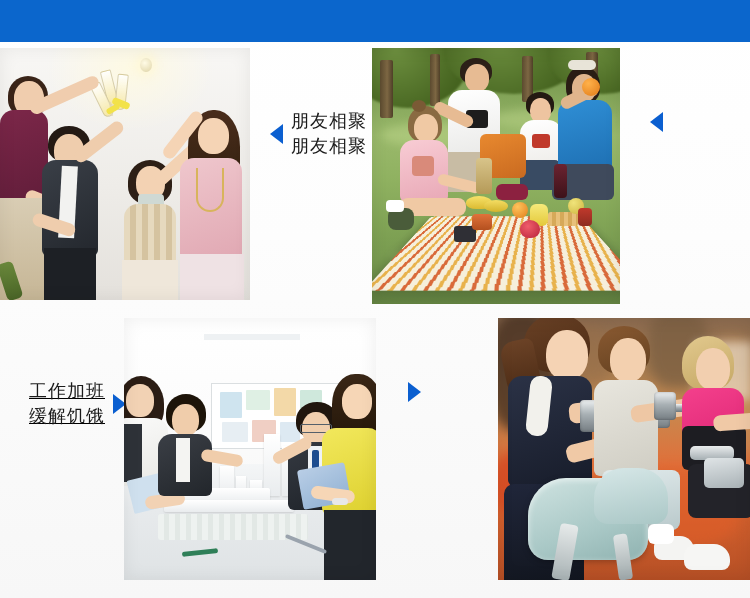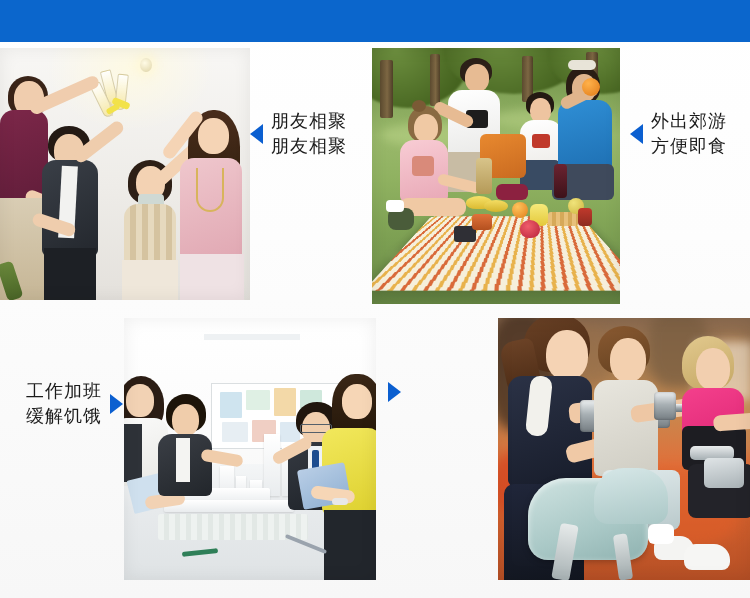"朋友相聚" .caption { margin-left: none -> 20px }
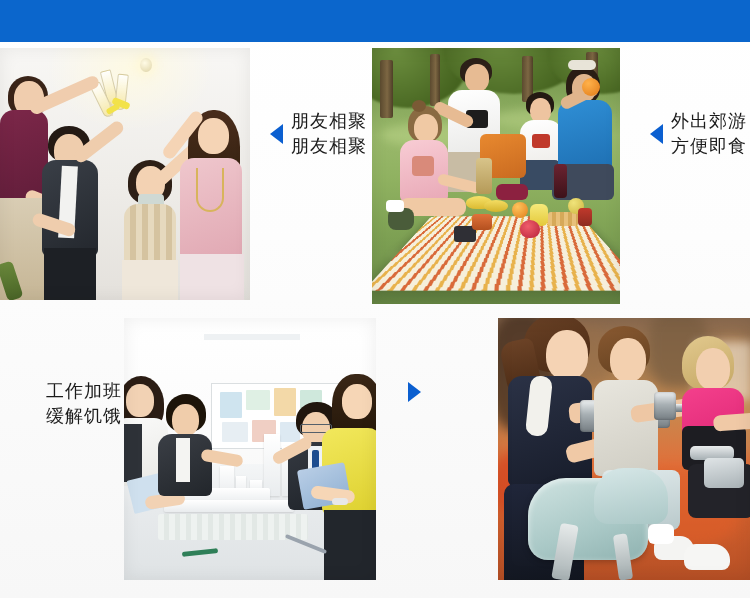"外出郊游" div.caption-lines { html: <div> <span>外出郊游</span> <span>方便即食</span> </div> -> none }
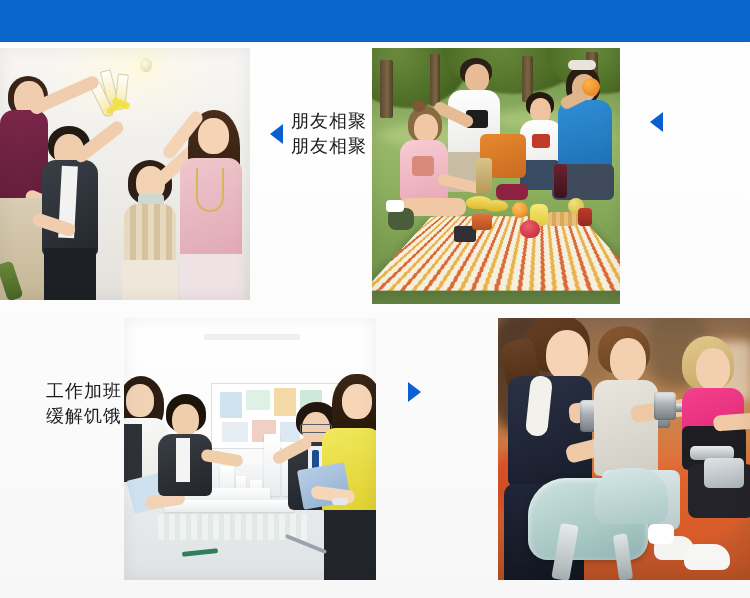"工作加班" div.caption { left: 26px -> 9px; text-decoration: none -> underline }
